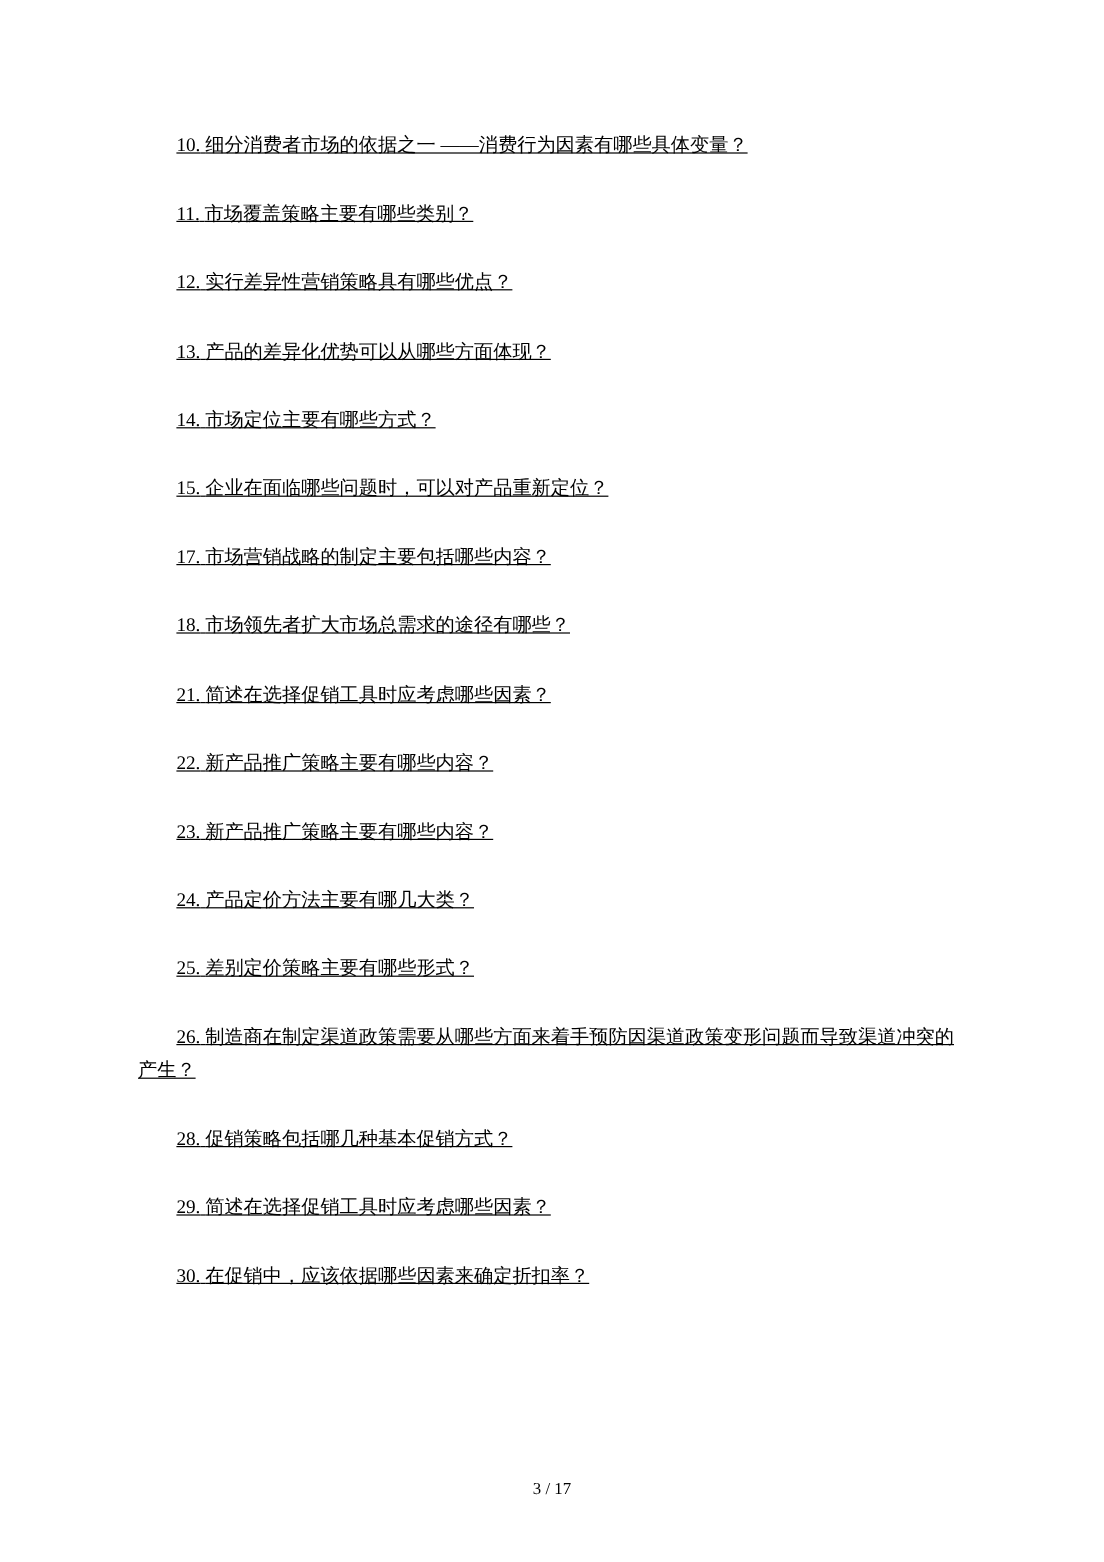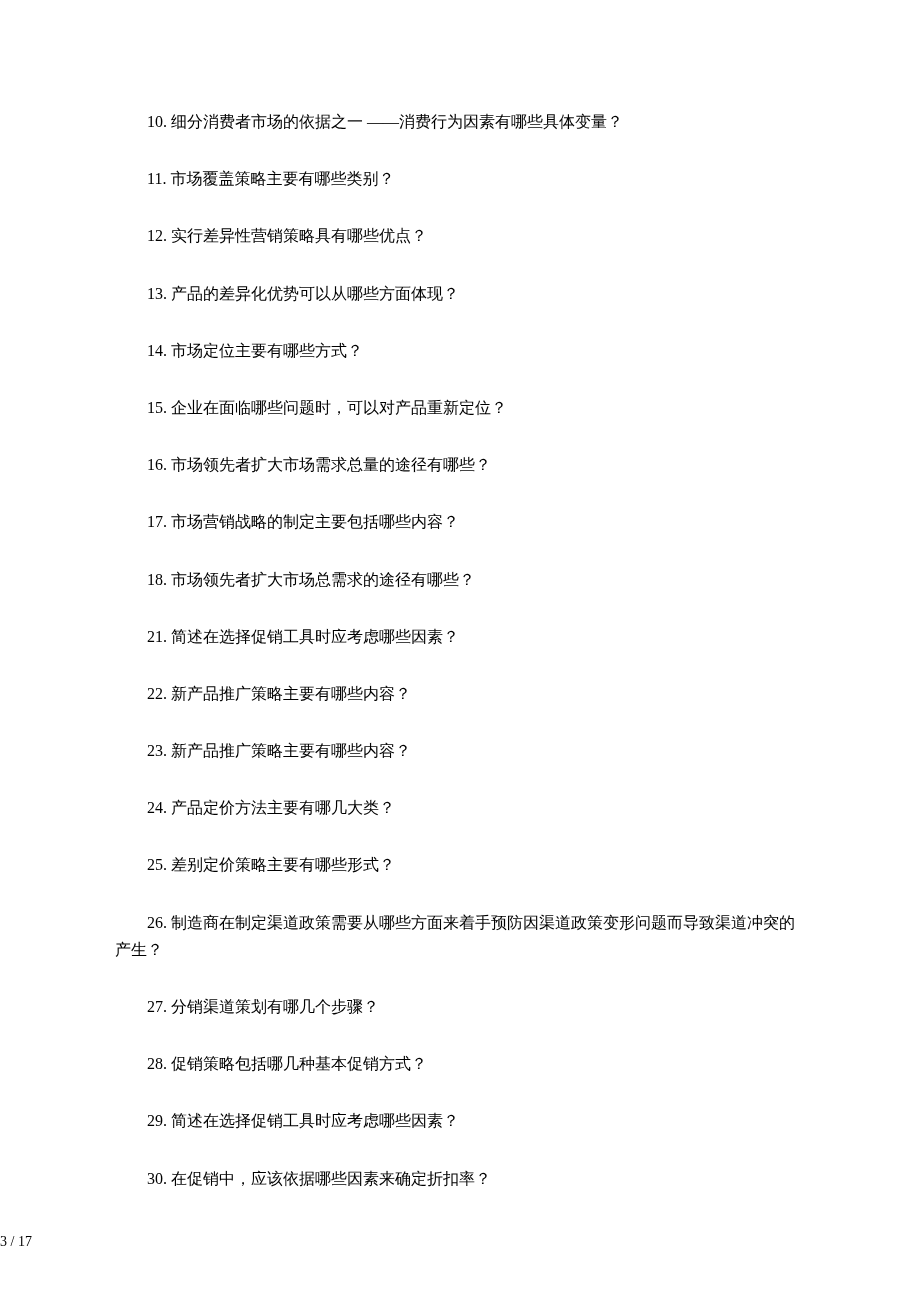"10. 细分消费者市场的依据之一 ——消费行为因素有哪些具体变量？" .question { text-decoration: none -> underline }
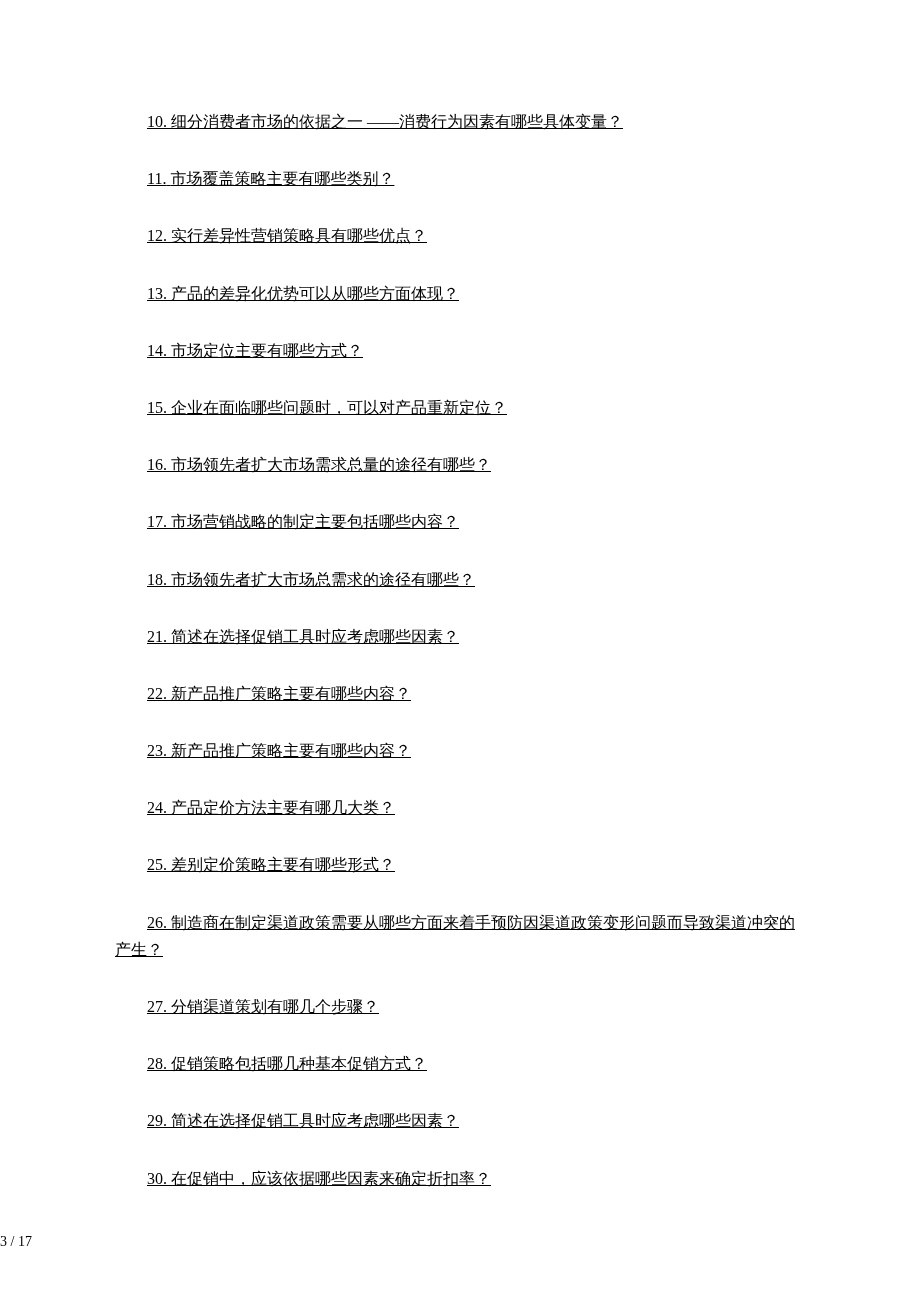"16. 市场领先者扩大市场需求总量的途径有哪些？" div.question { html: <div><span>16.</span> <span>市场领先者扩大市场需求总量的途径有哪些？</span></div> -> none }
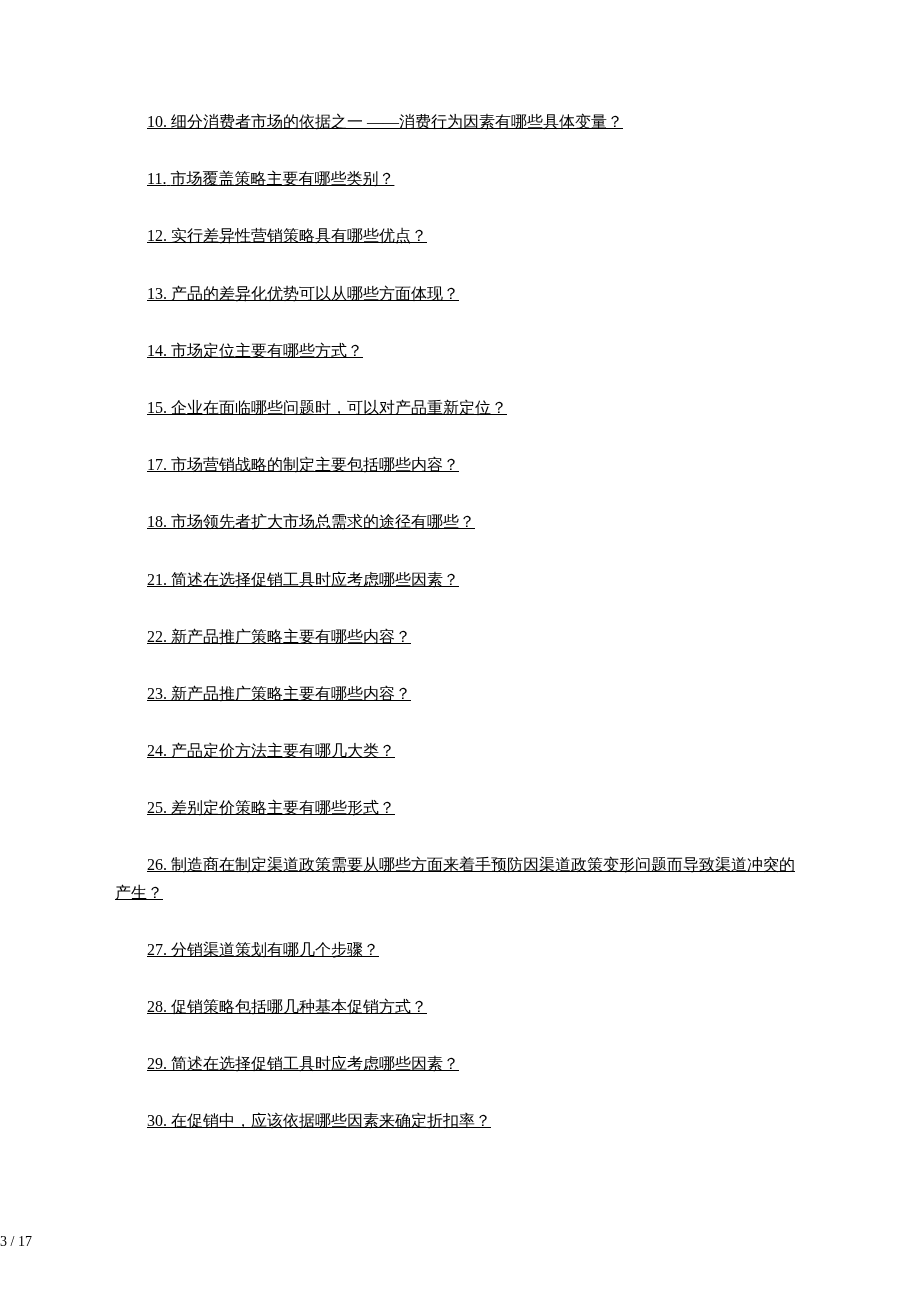"27. 分销渠道策划有哪几个步骤？" div.question { html: <div><span>27.</span> <span>分销渠道策划有哪几个步骤？</span></div> -> none }
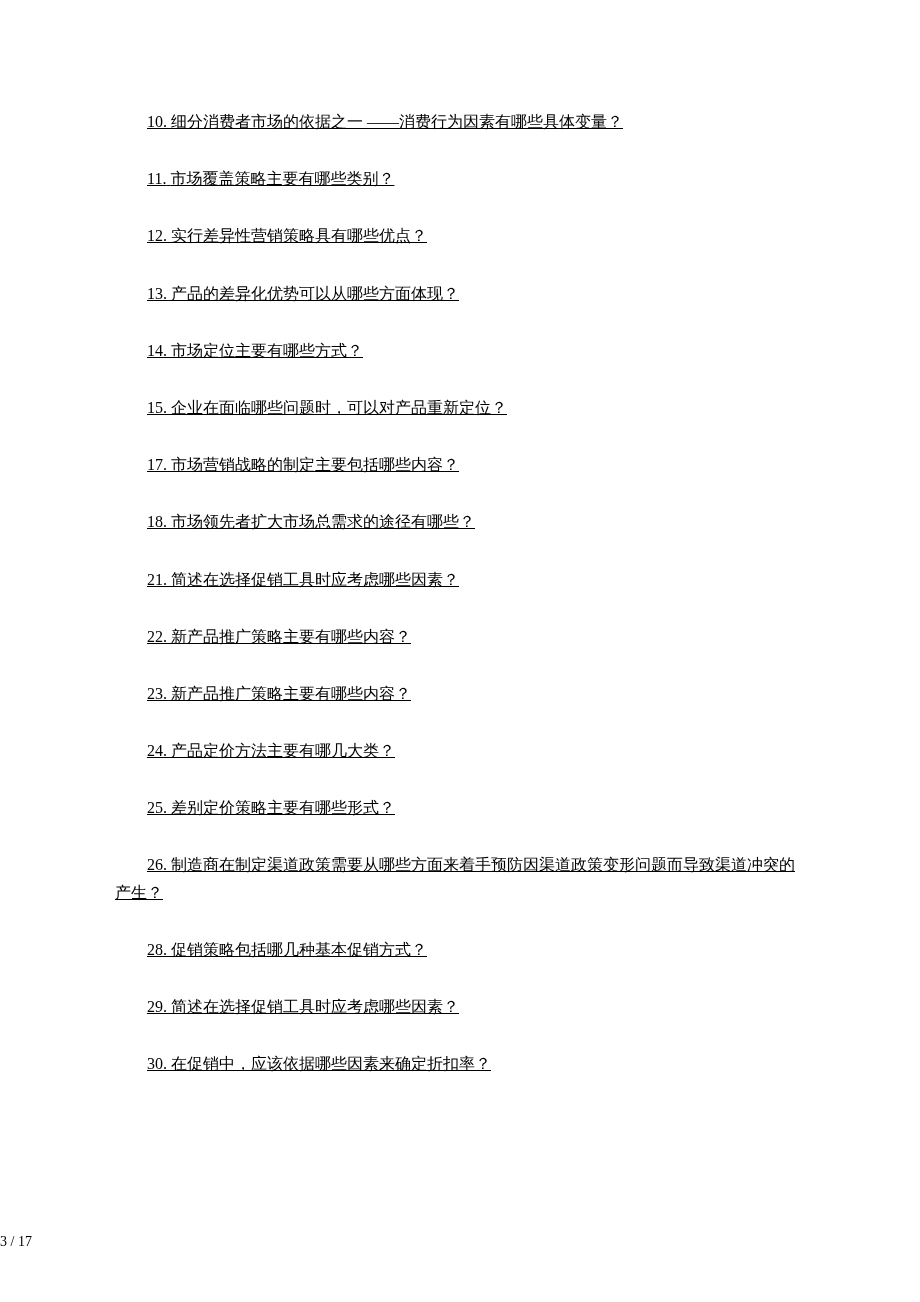"3 / 17" .footer { text-align: left -> center }
